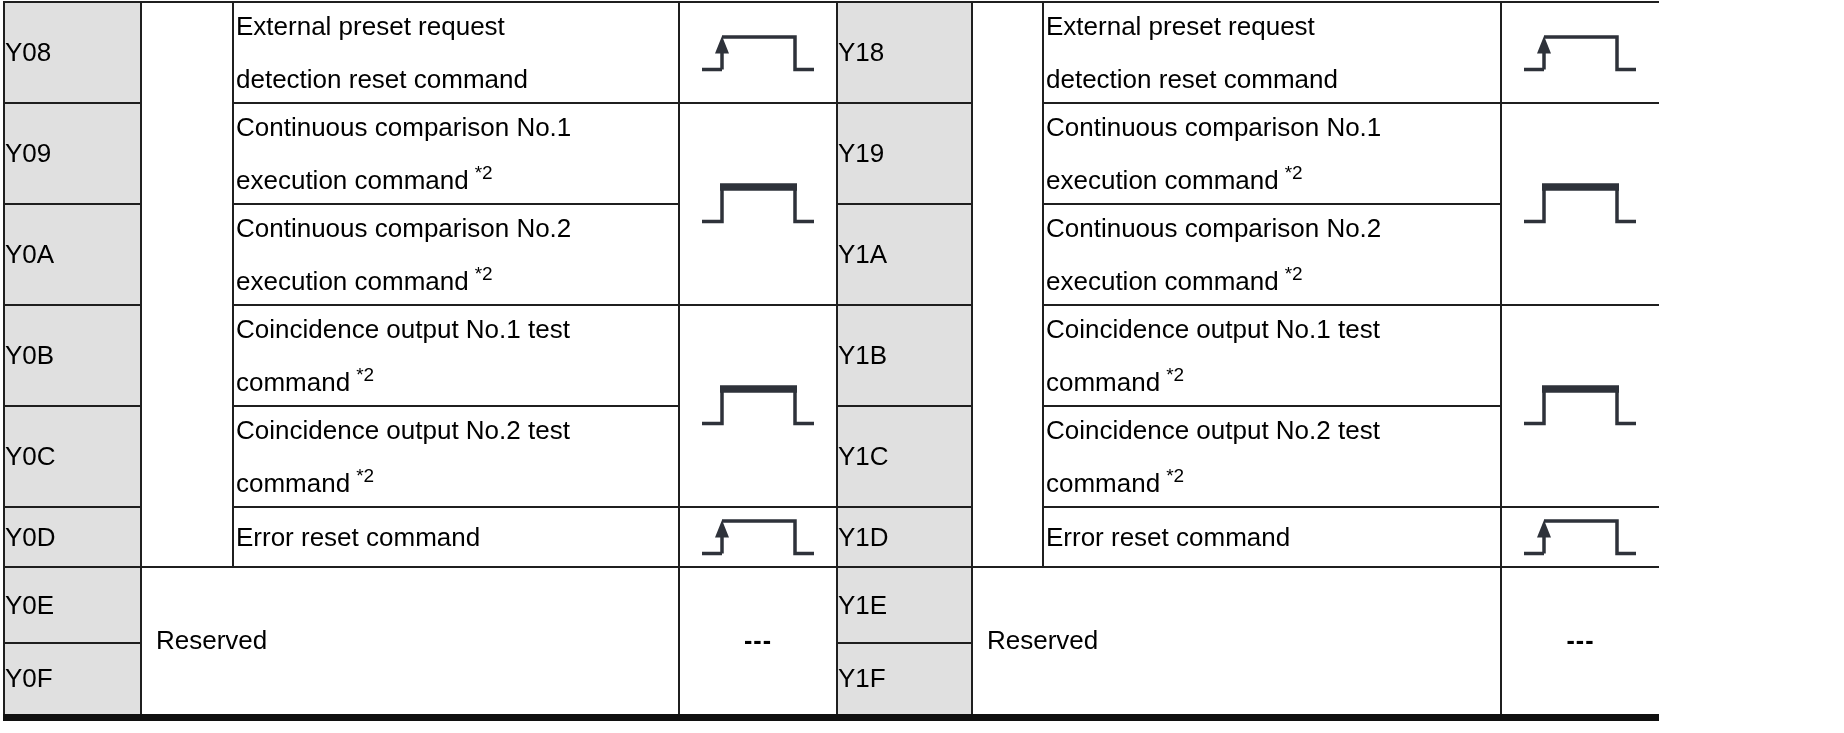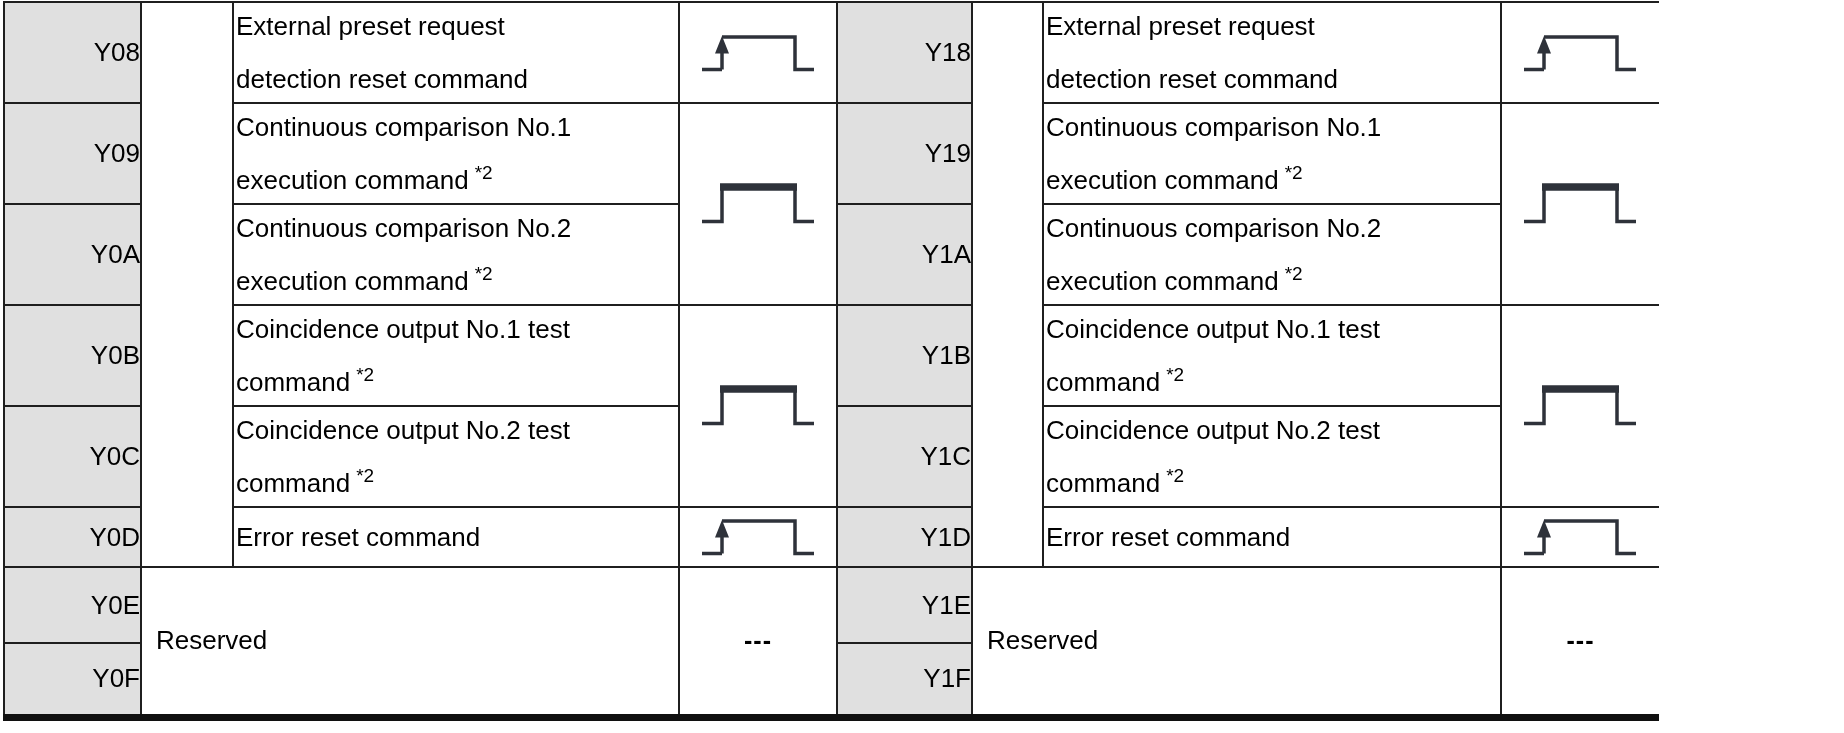"Y08" td.sig { text-align: right -> left }
